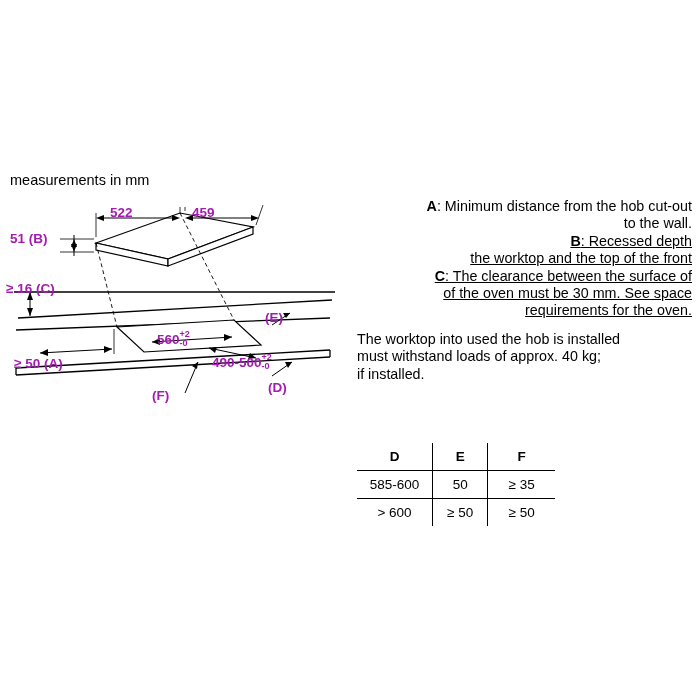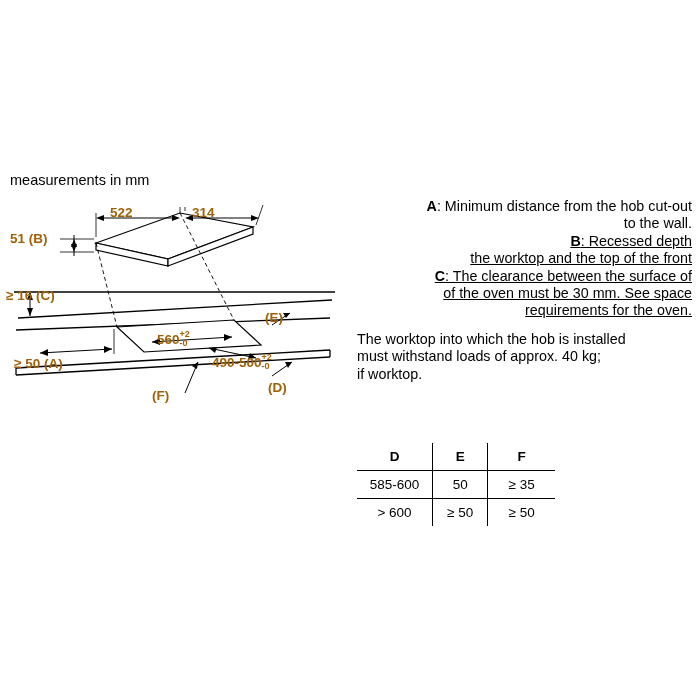"522" .lbl { color: #a16207 -> #a21caf }
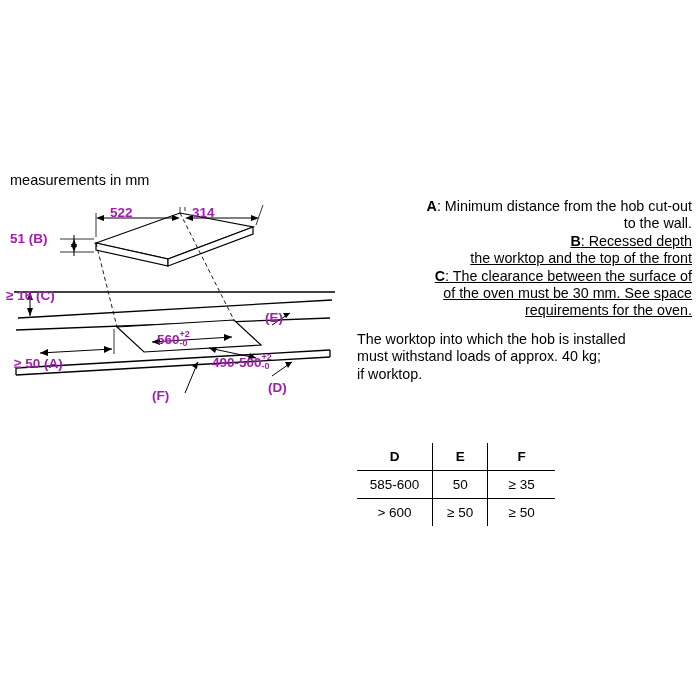"314" div.lbl { text: 314 -> 459 }
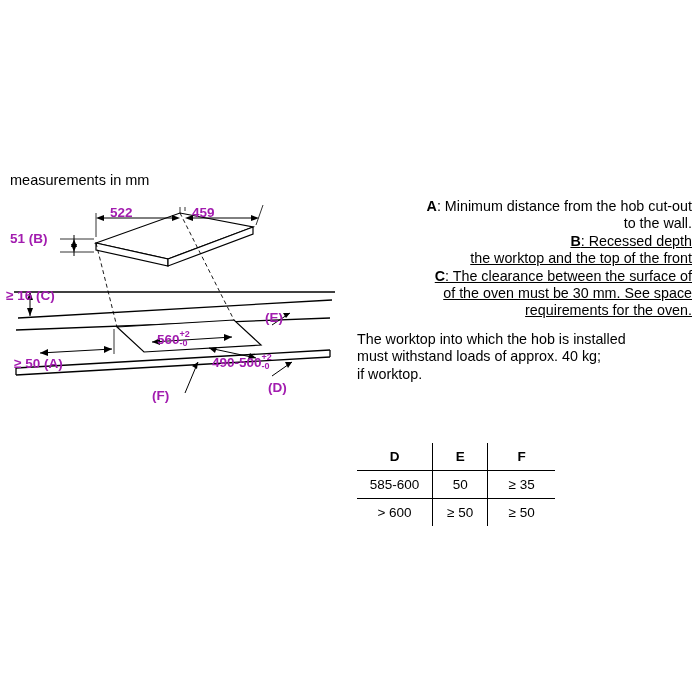"≥ 16 (C)" div.lbl { top: 288px -> 281px }
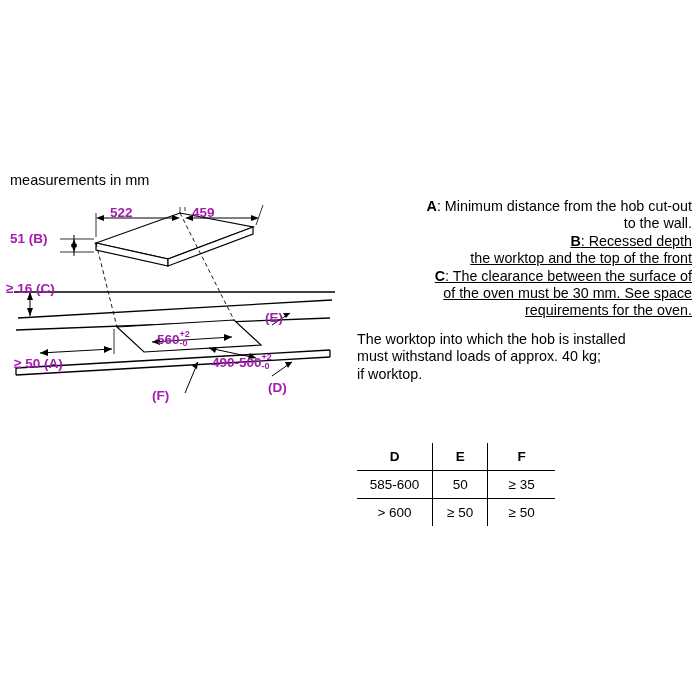"The worktop into which the" div { text: which -> used }
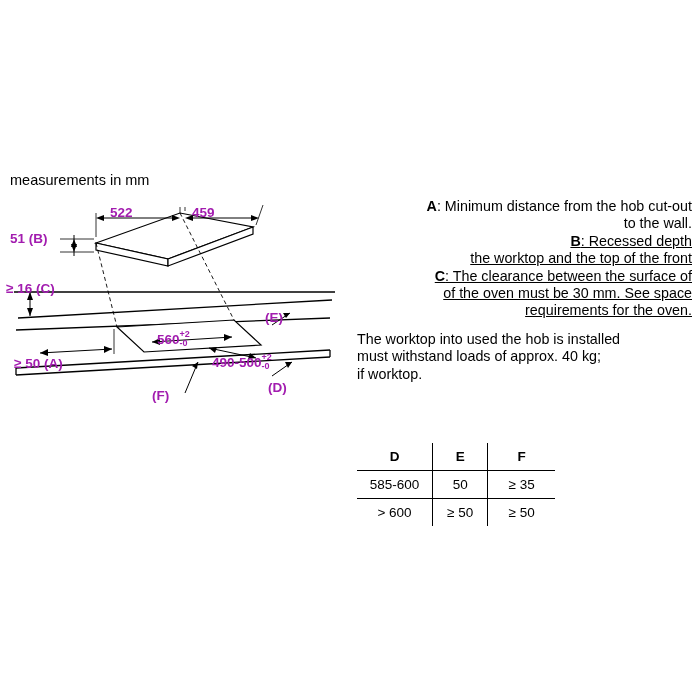"if worktop." div { text: worktop -> installed }
